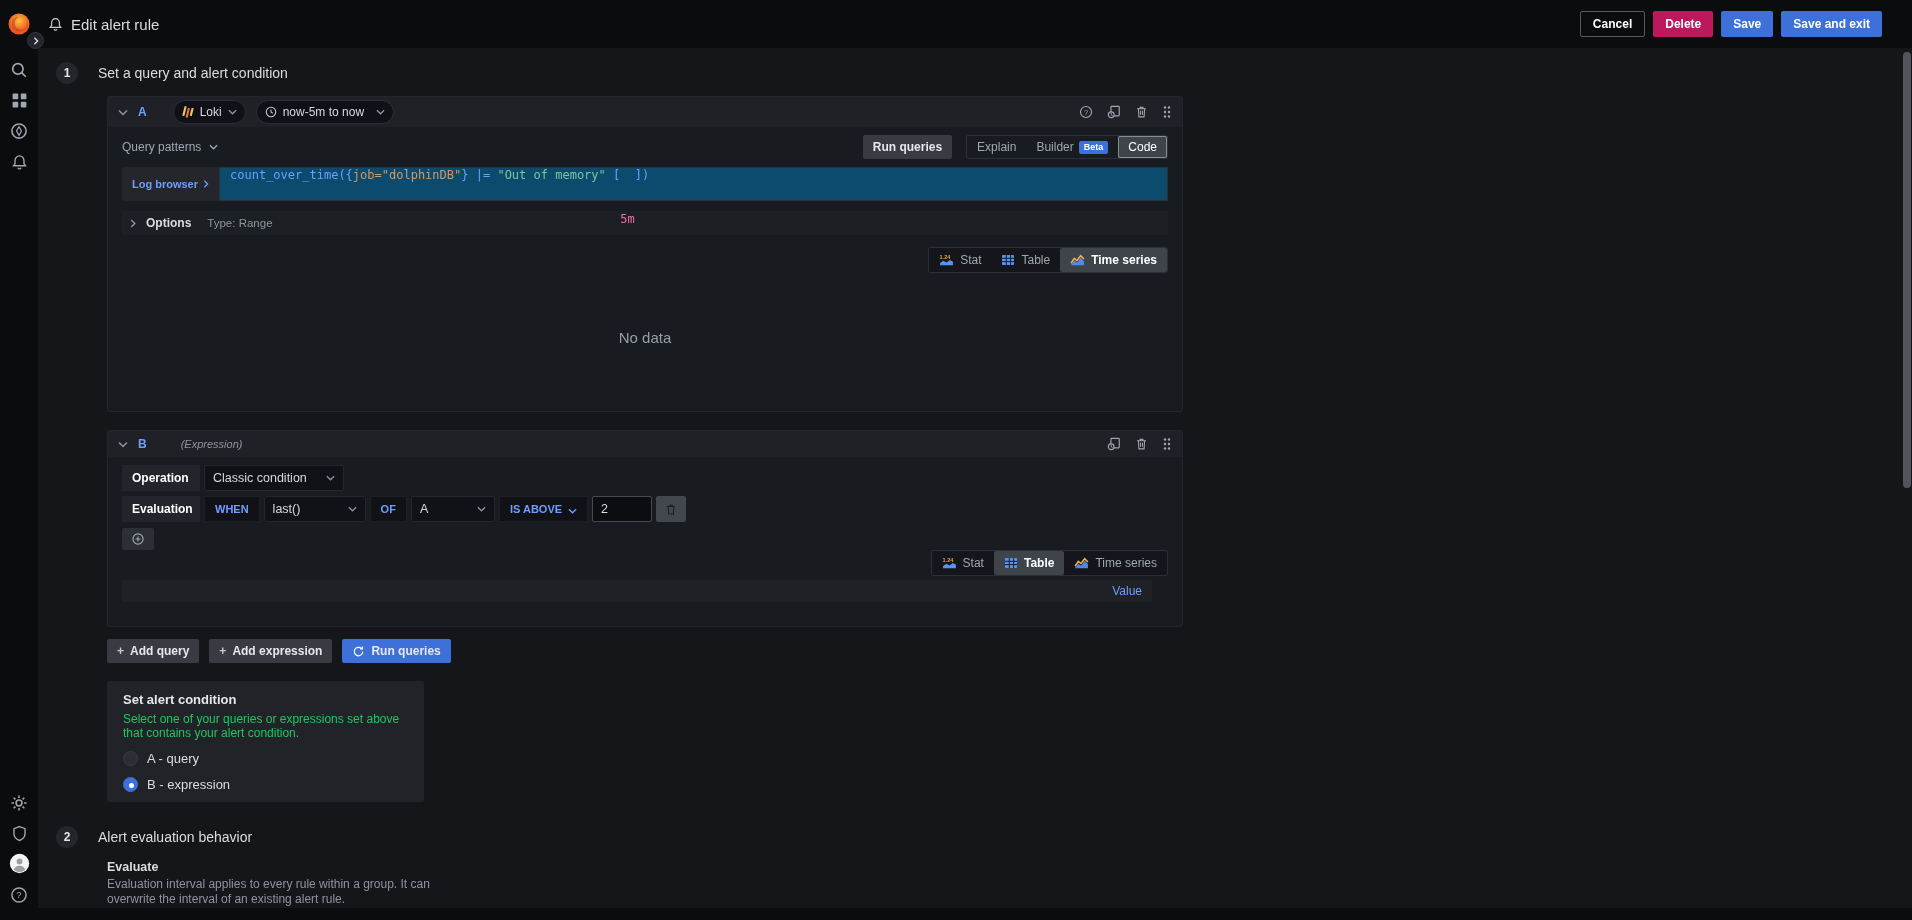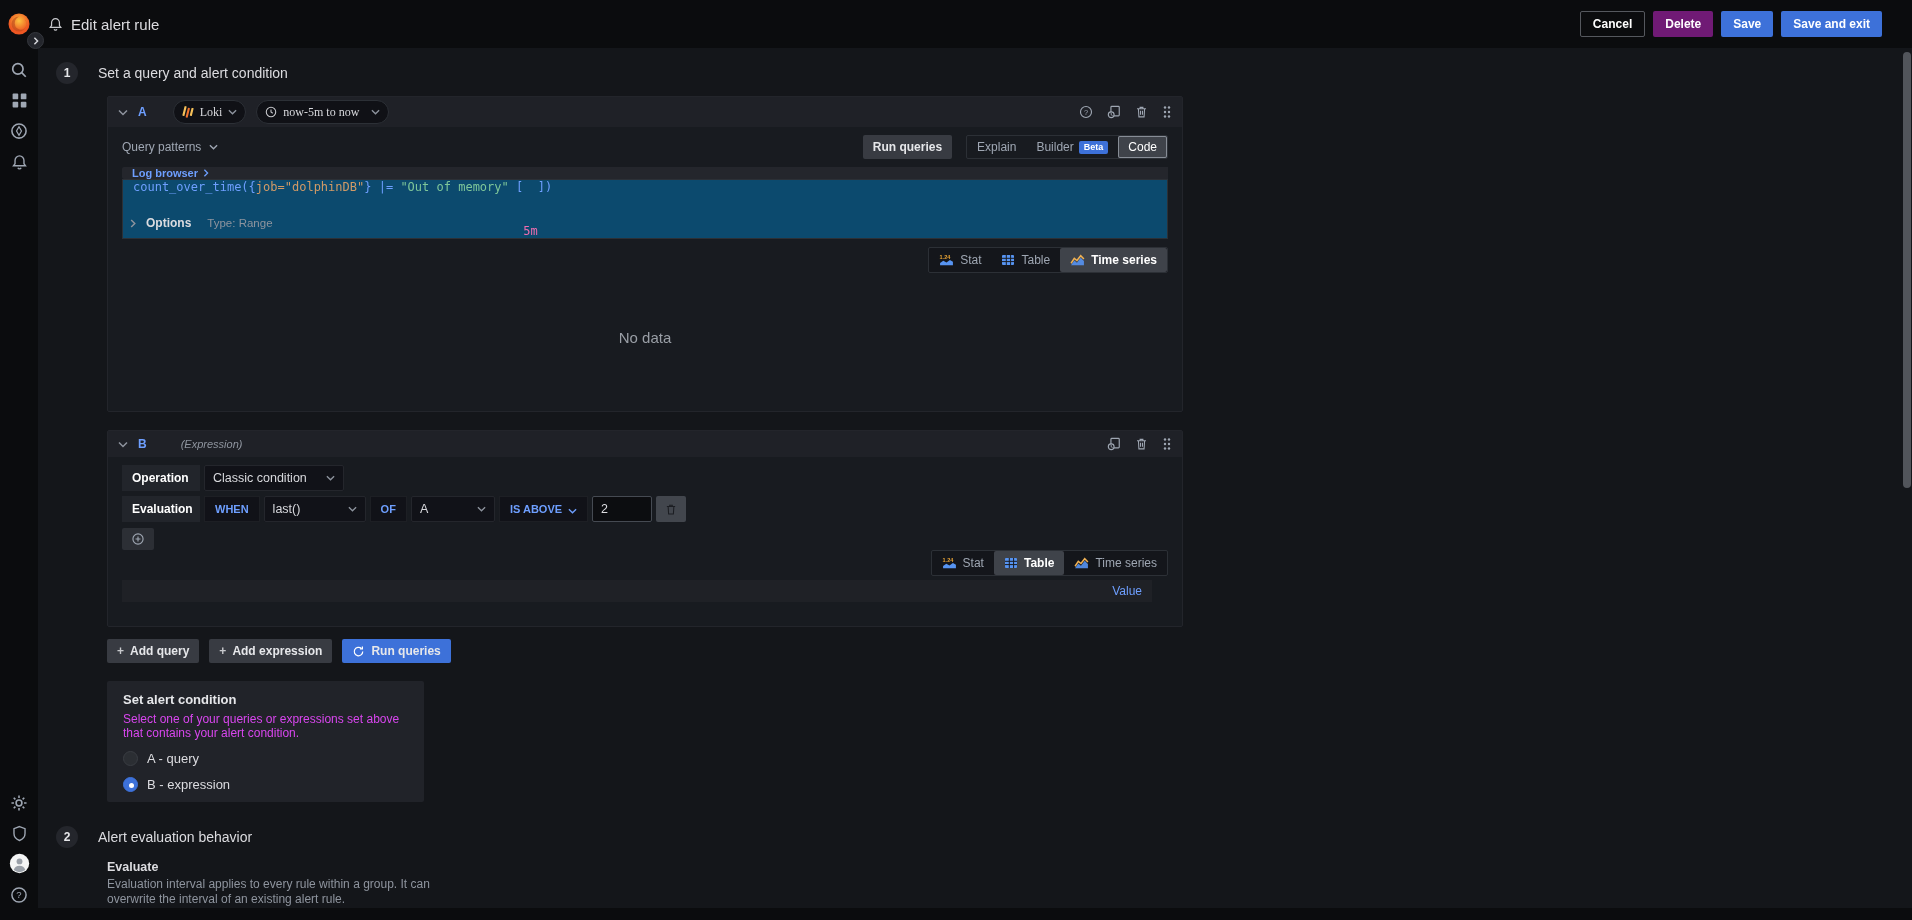"Delete" .btn-danger { background: #701a75 -> #be185d }
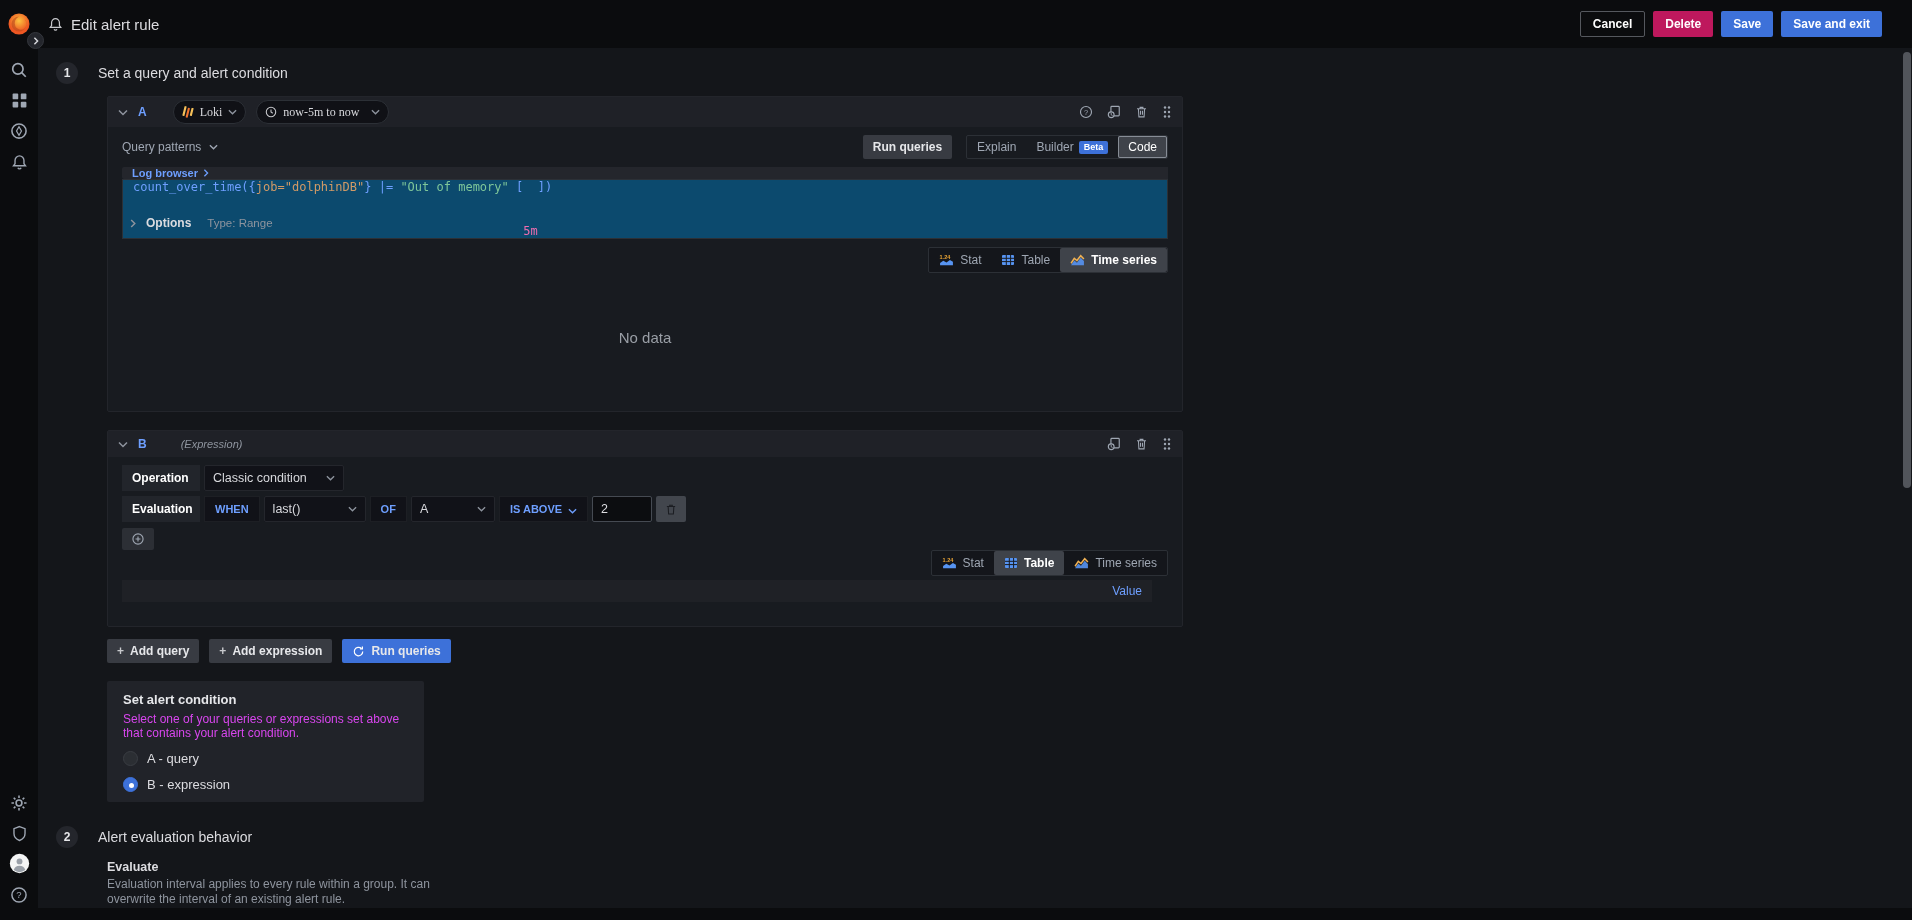"Loki" .chip { font-family: Liberation Serif, serif -> none }
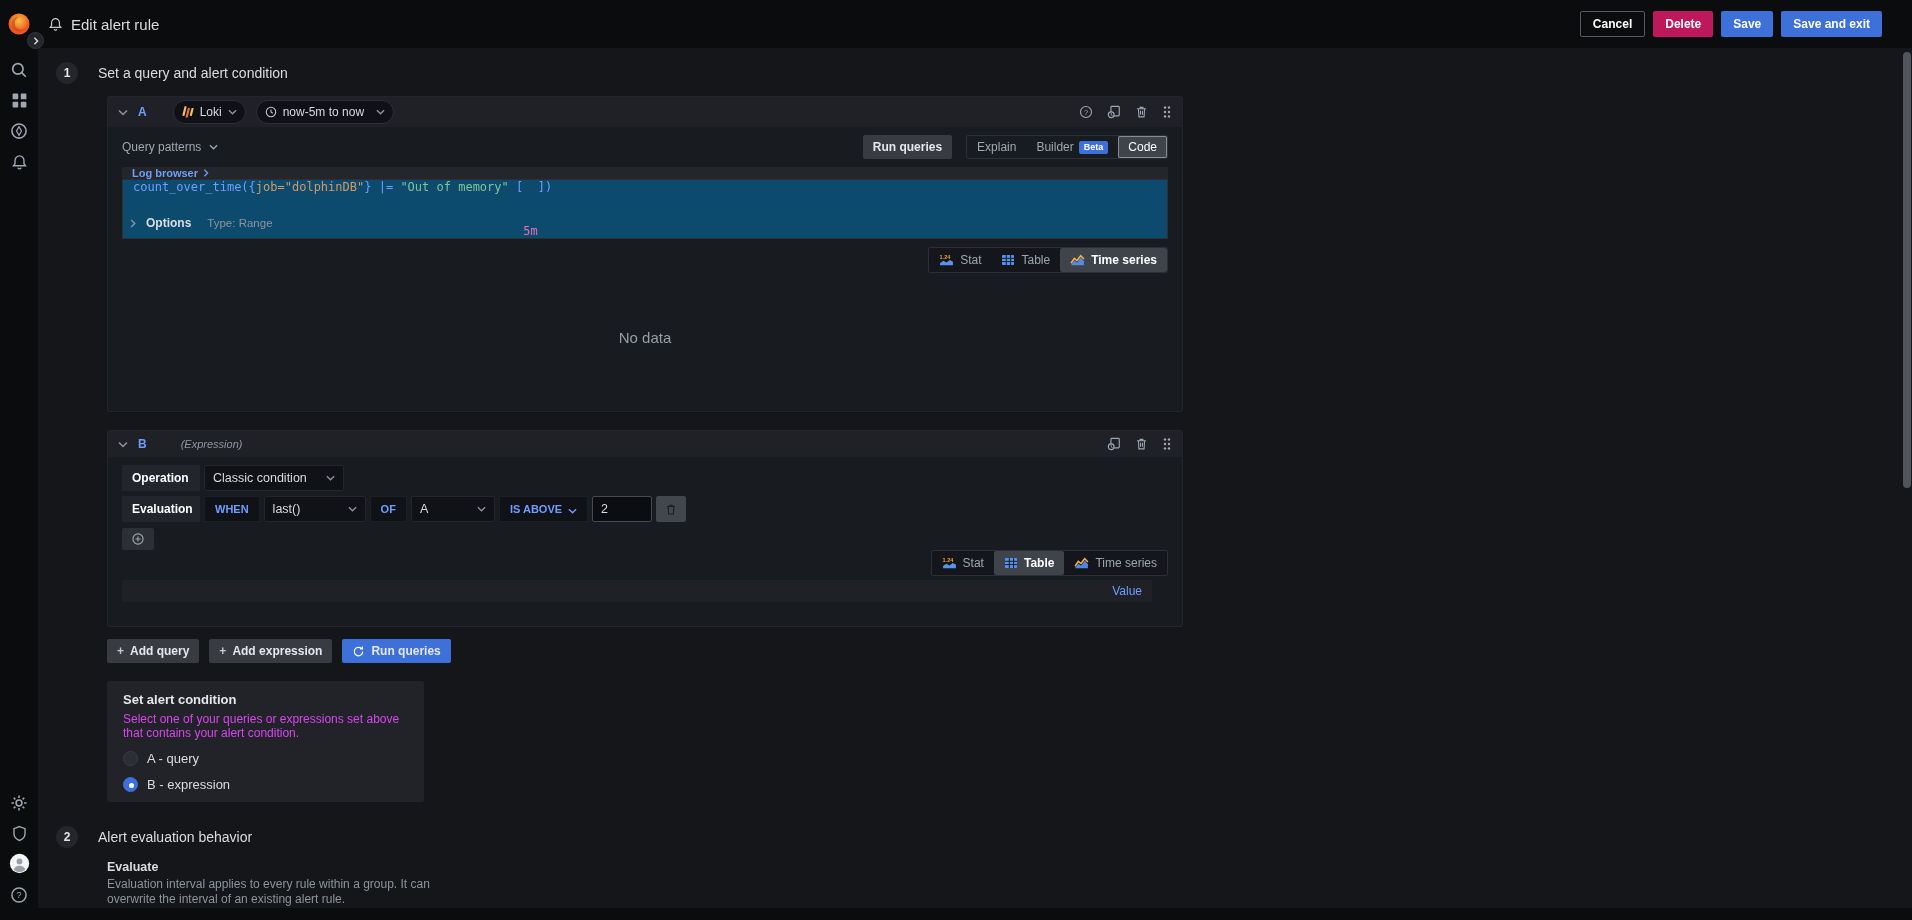"Log browser" .query-field { flex-direction: column -> none }
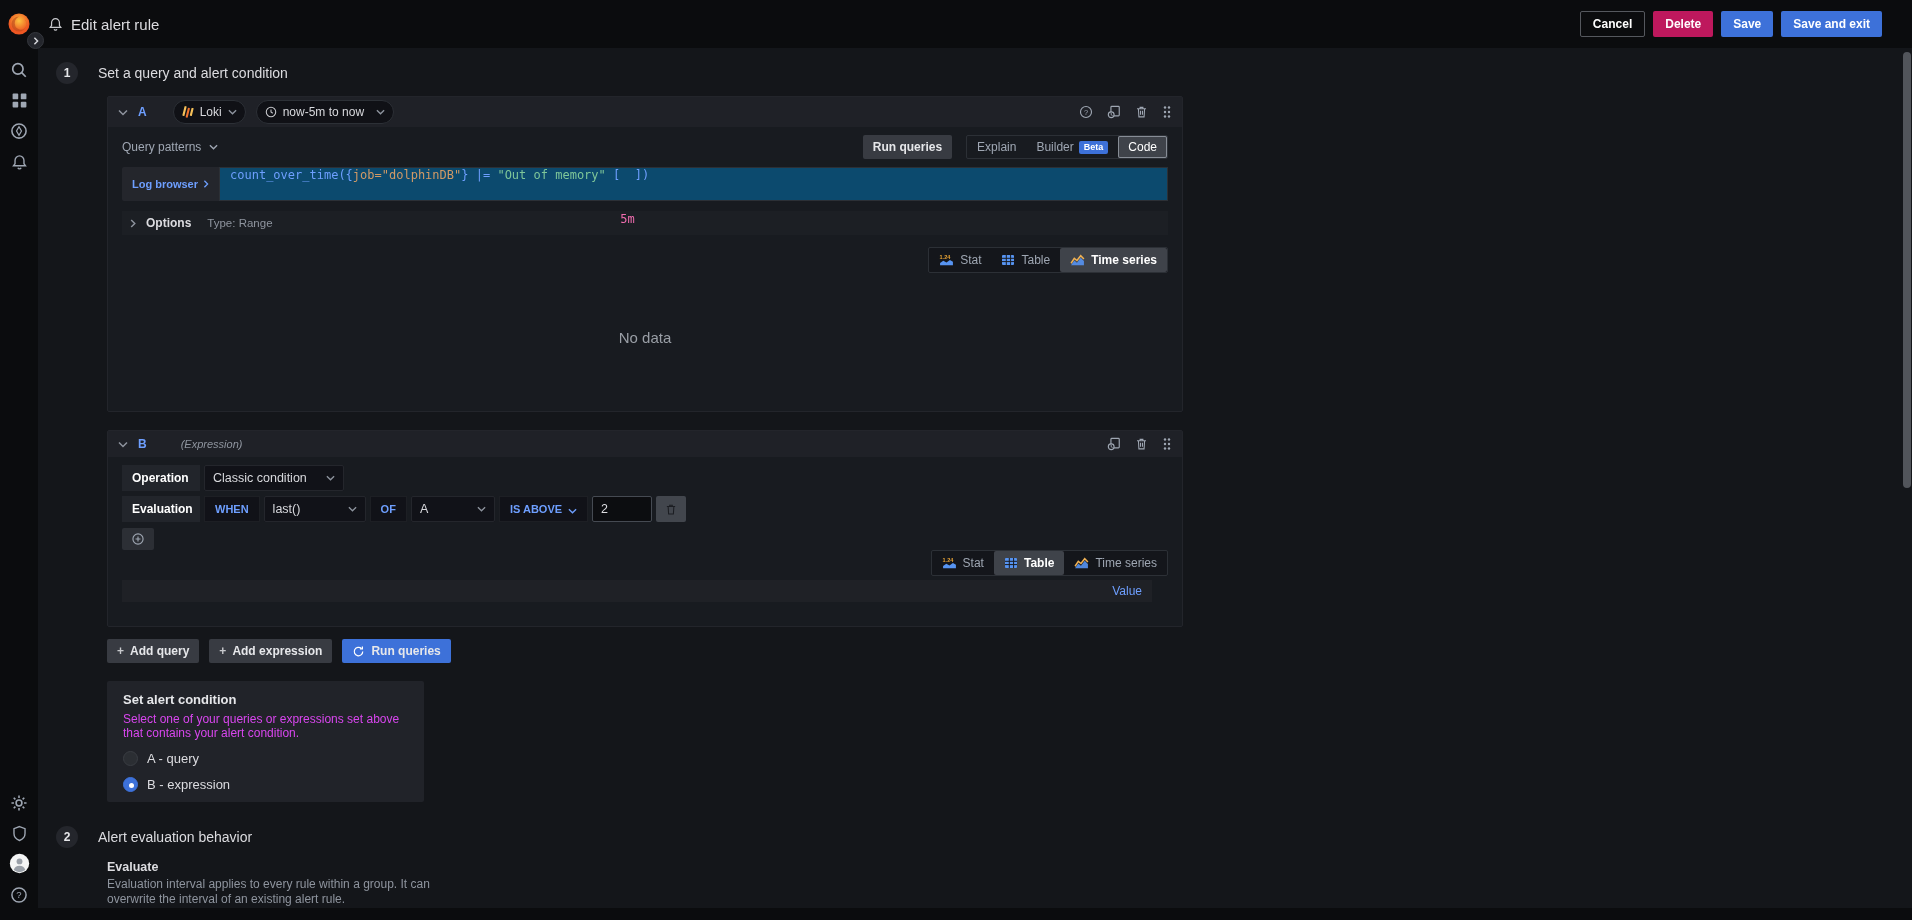"Select one of your queries" .alert-cond-box p { color: #d946ef -> #22c55e }
